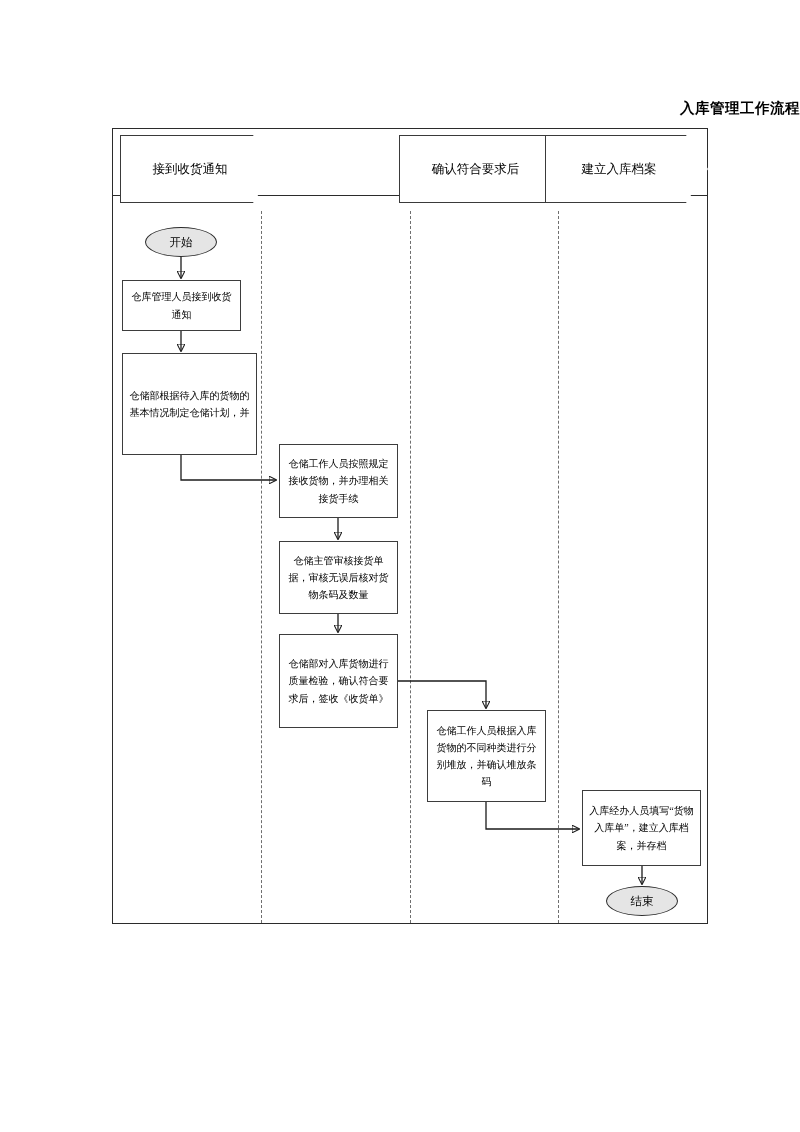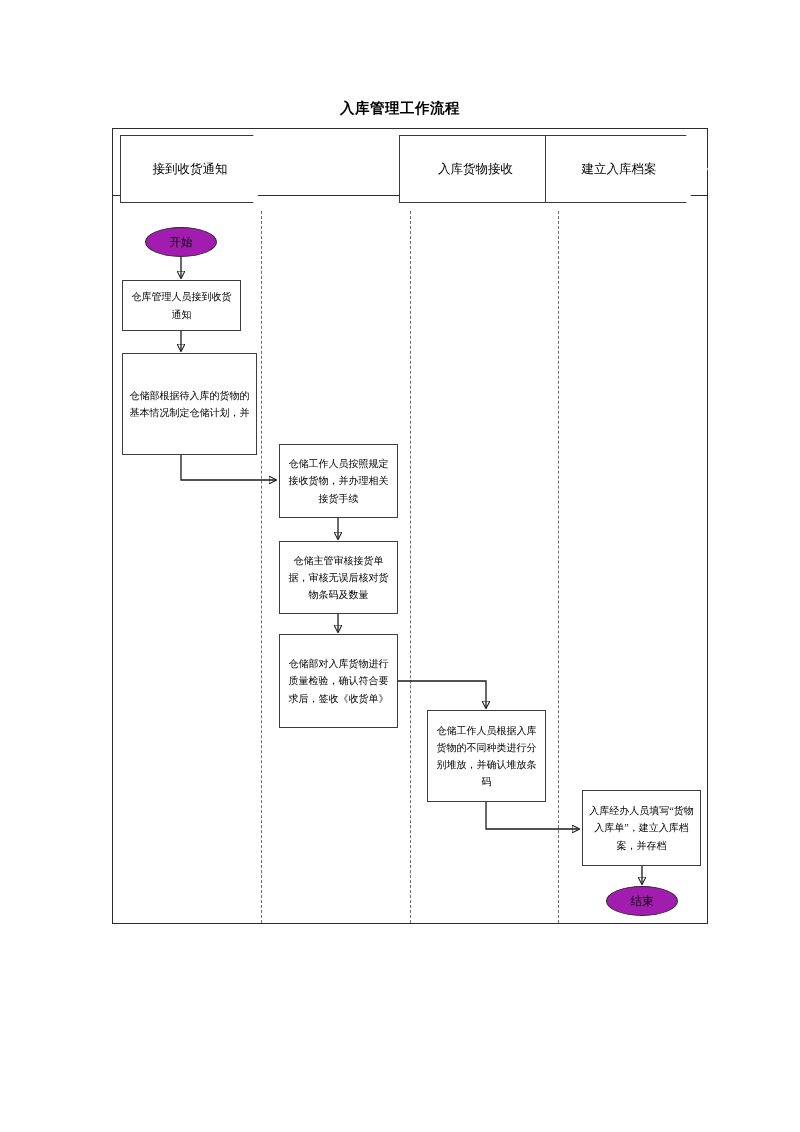"入库管理工作流程" #chart-title { text-align: center -> right }
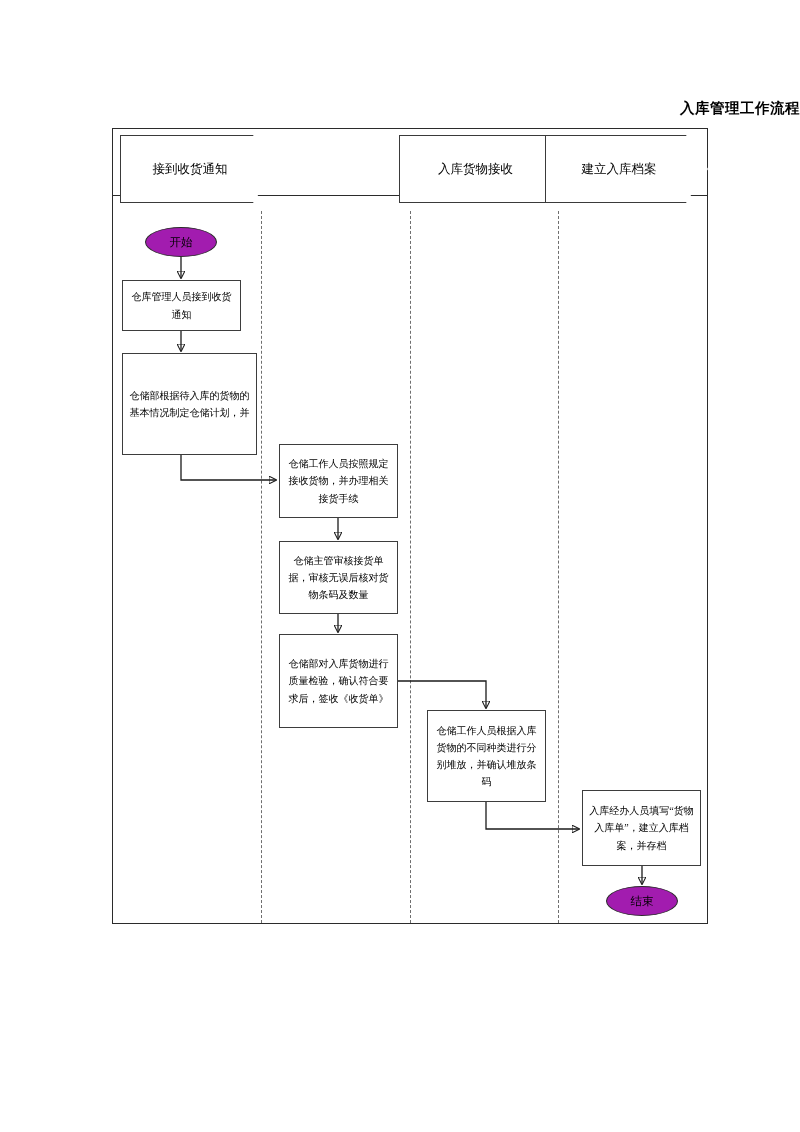"入库货物接收" span.chevron-inner { text: 入库货物接收 -> 确认符合要求后 }
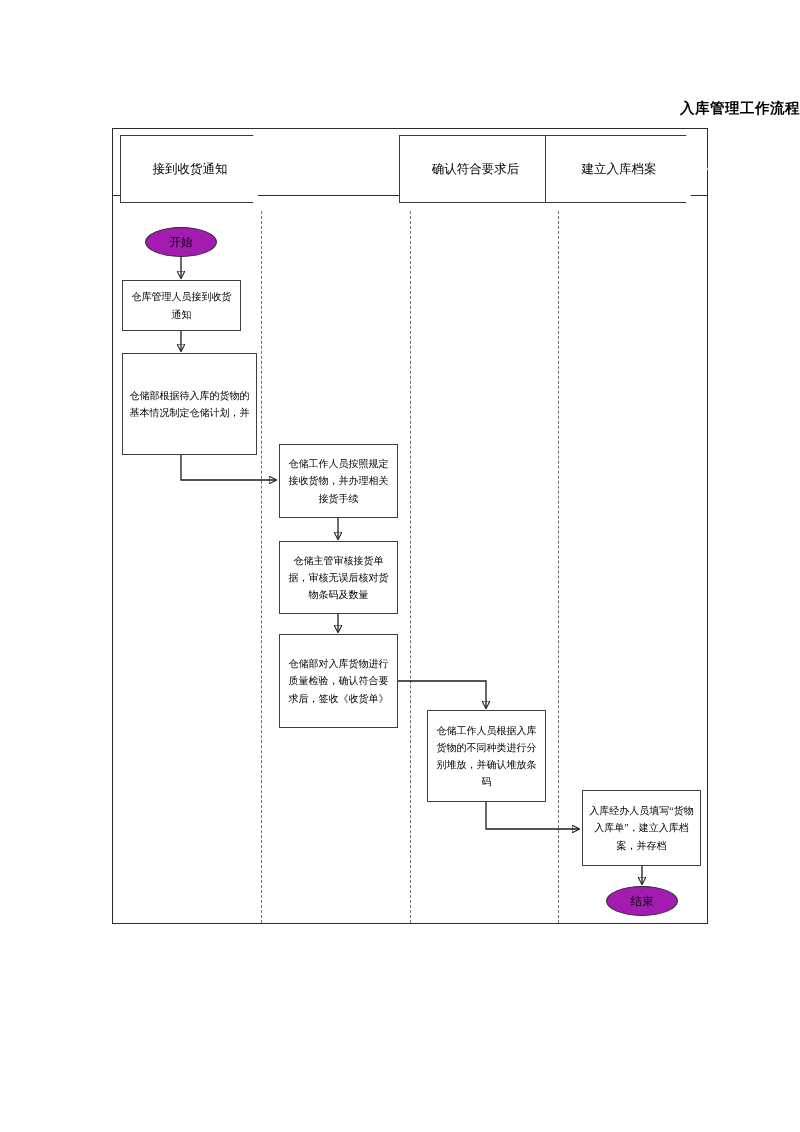"开始" .node-ellipse { background: #a21caf -> #e5e5e5 }
